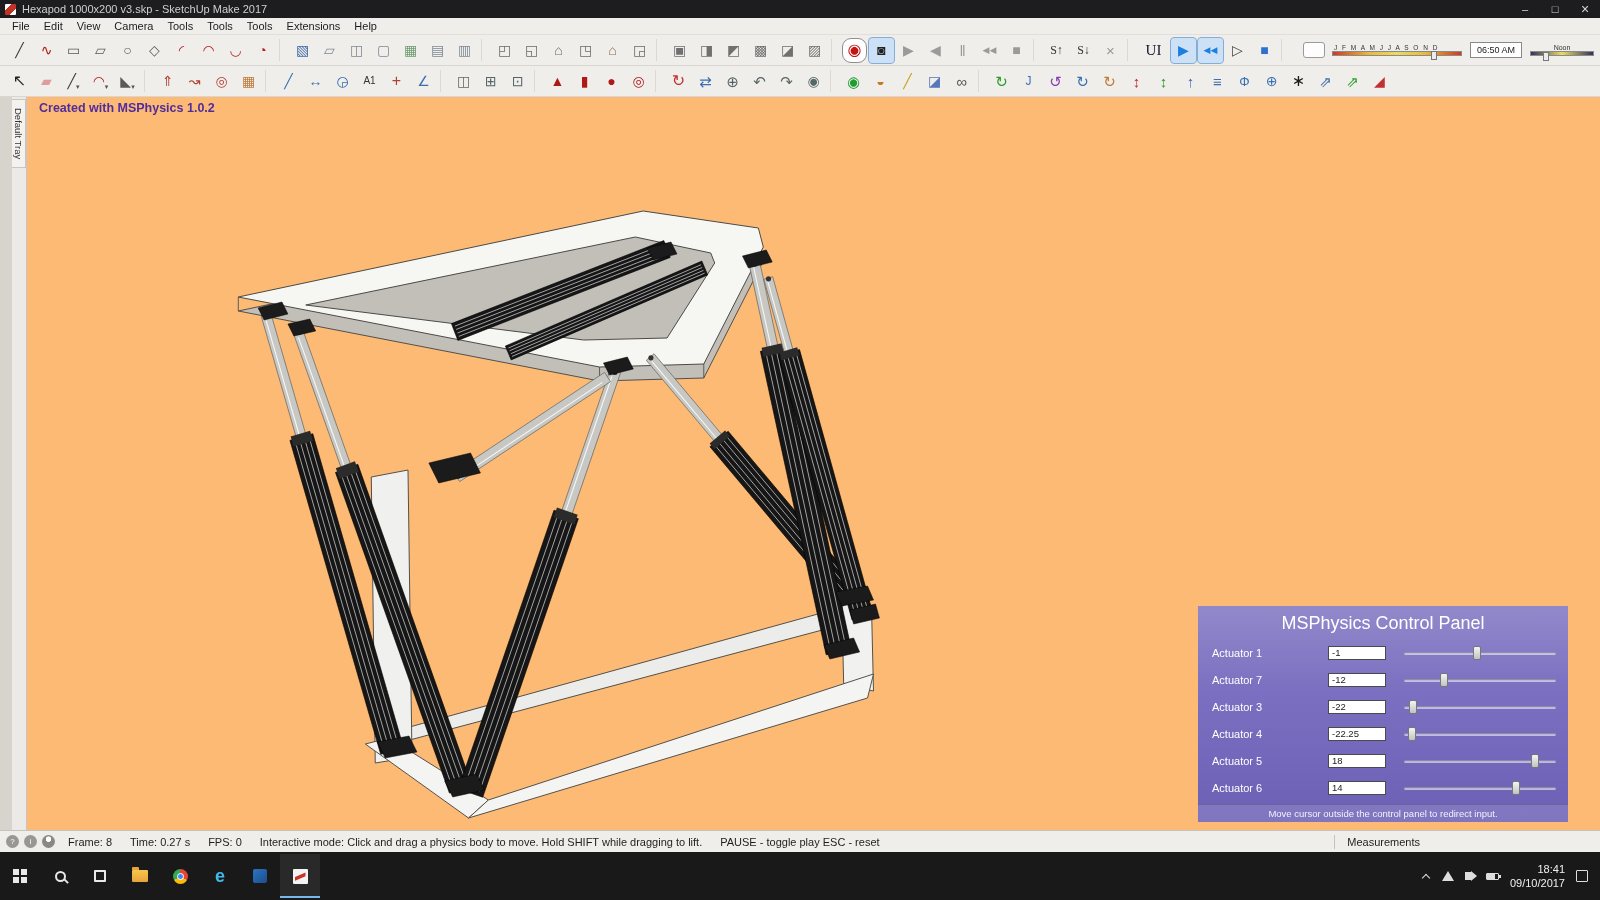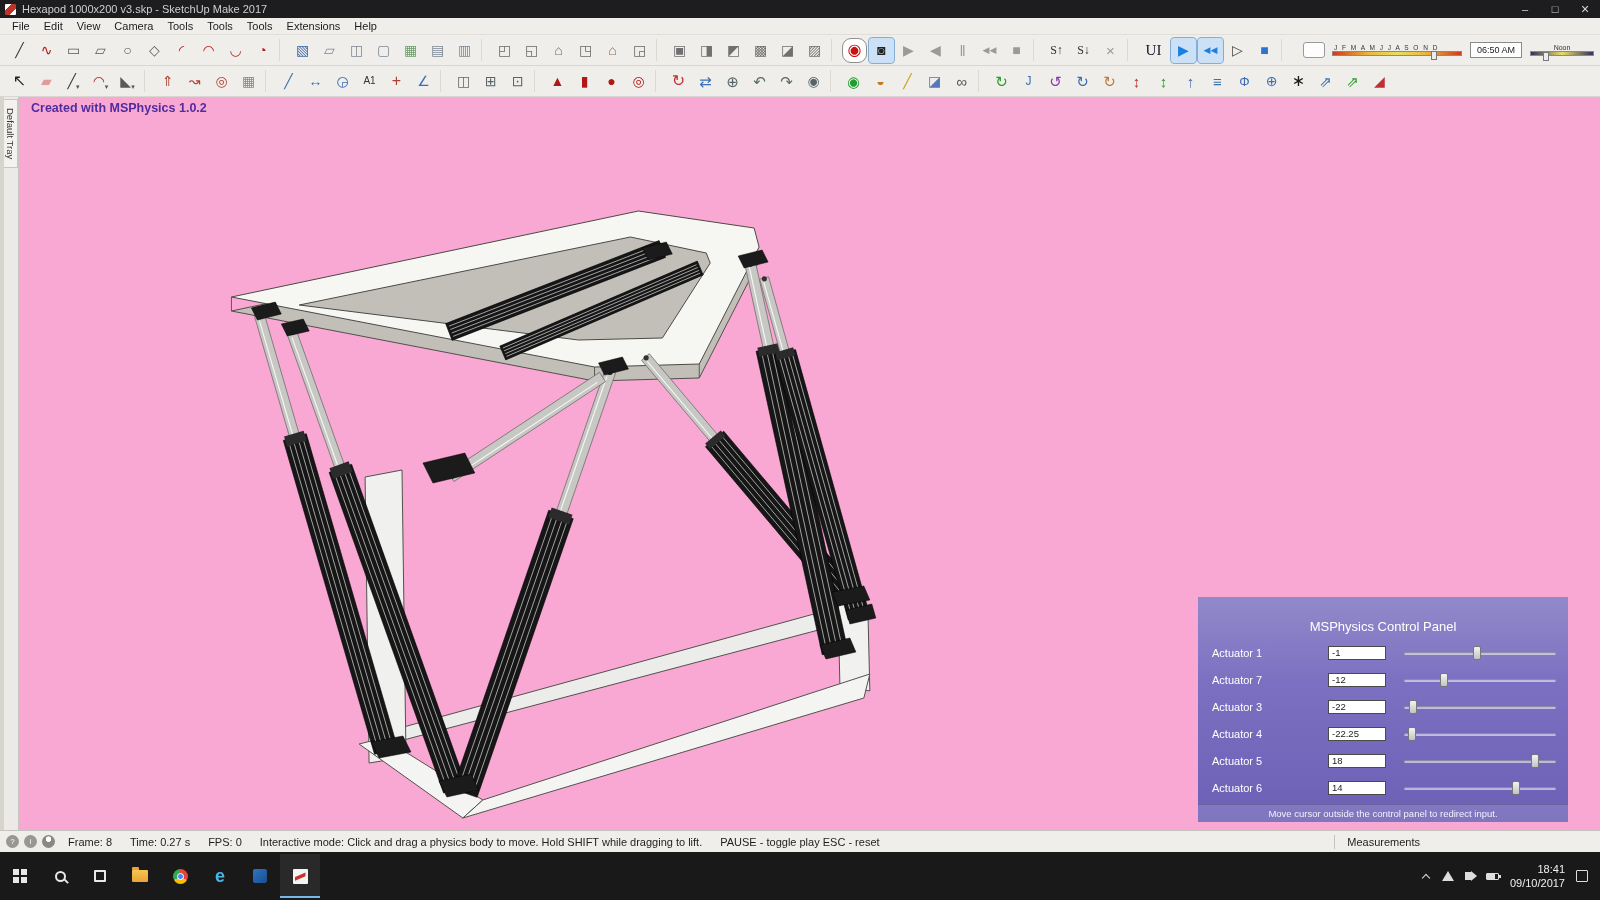"Created with MSPhysics 1.0.2" #main { background: #f9a8d4 -> #fdba74; left: 4px -> 12px }
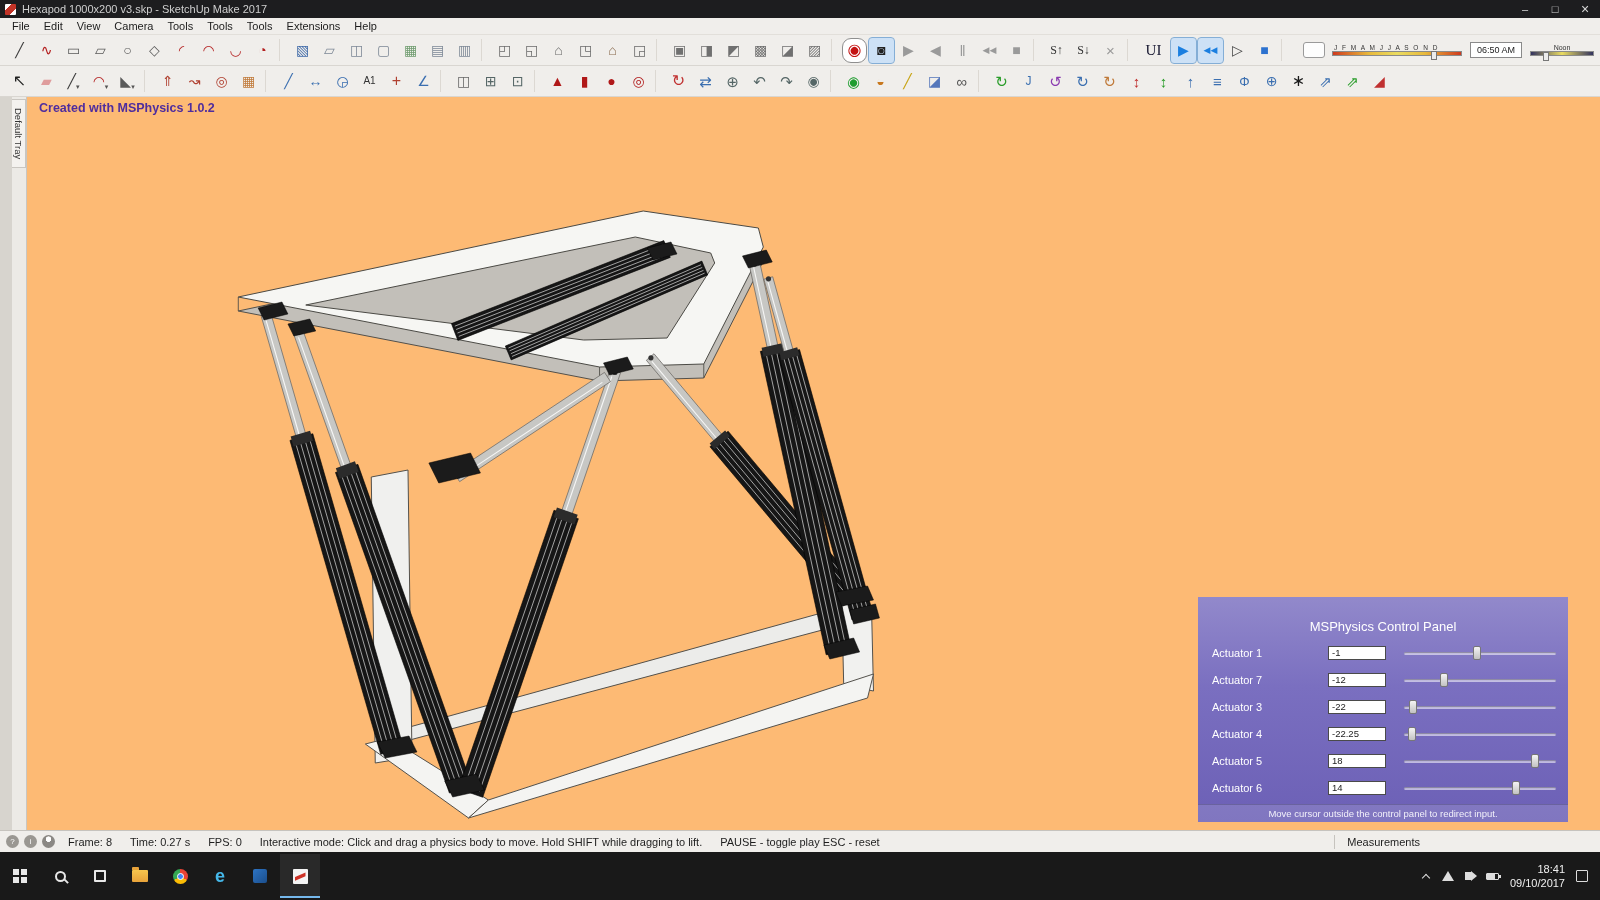"MSPhysics Control Panel" .cp-title { font-size: 13px -> 18px; padding: 22px 0 5px -> 7px 0 5px }
